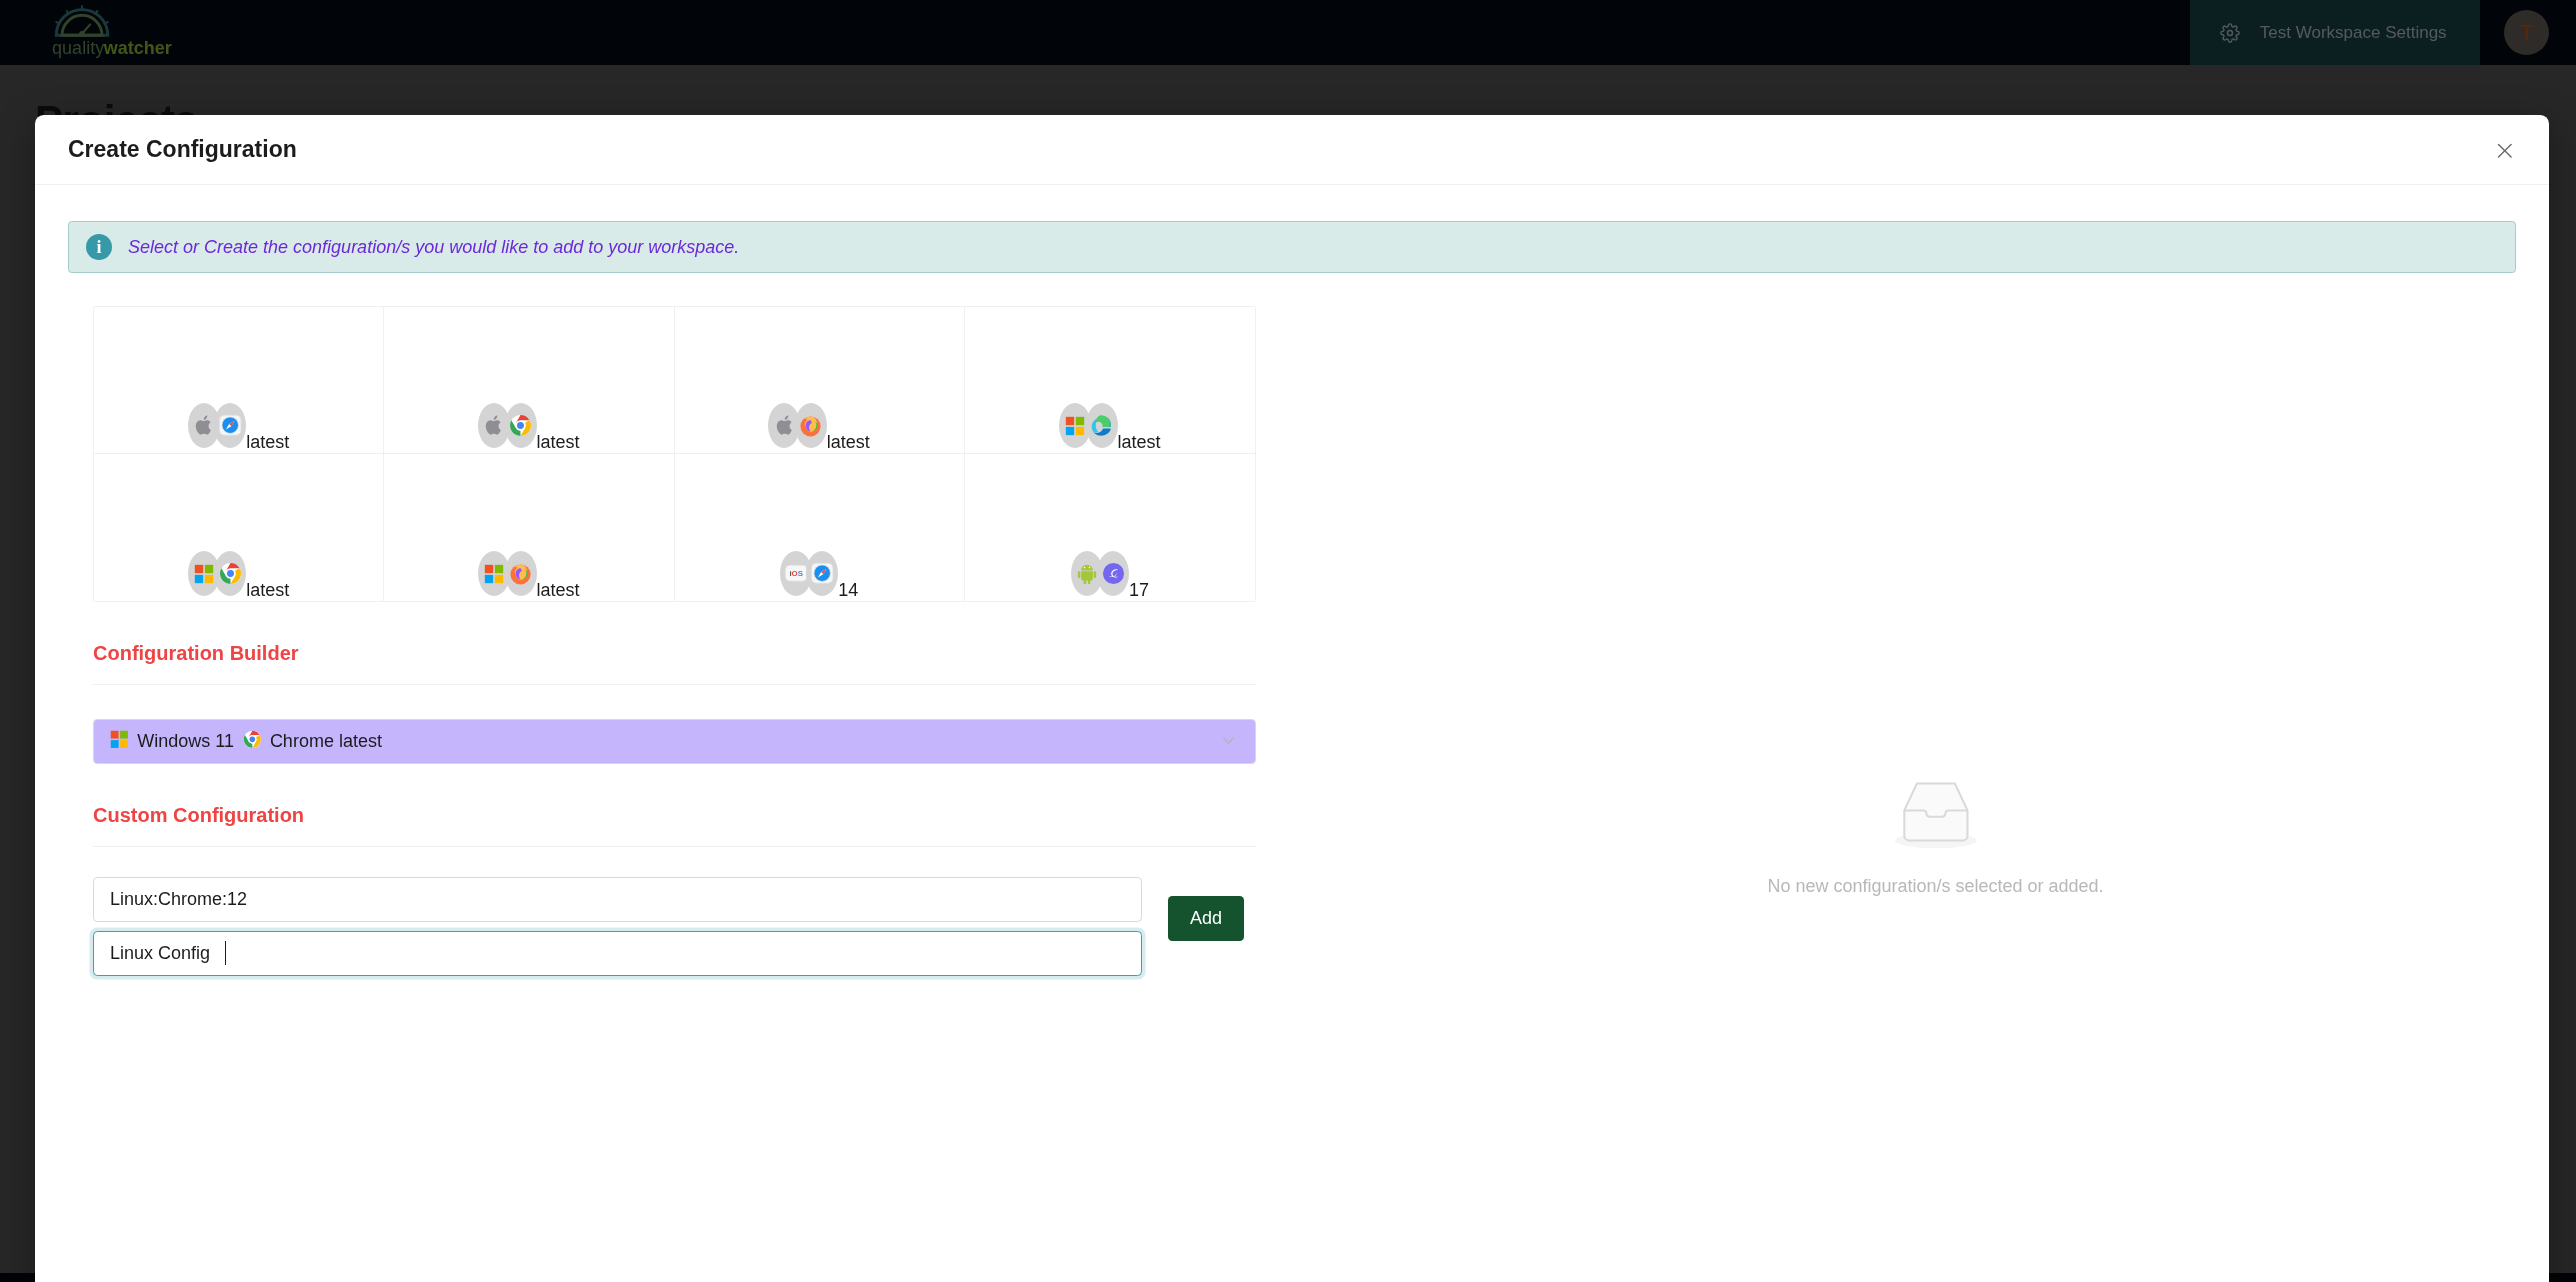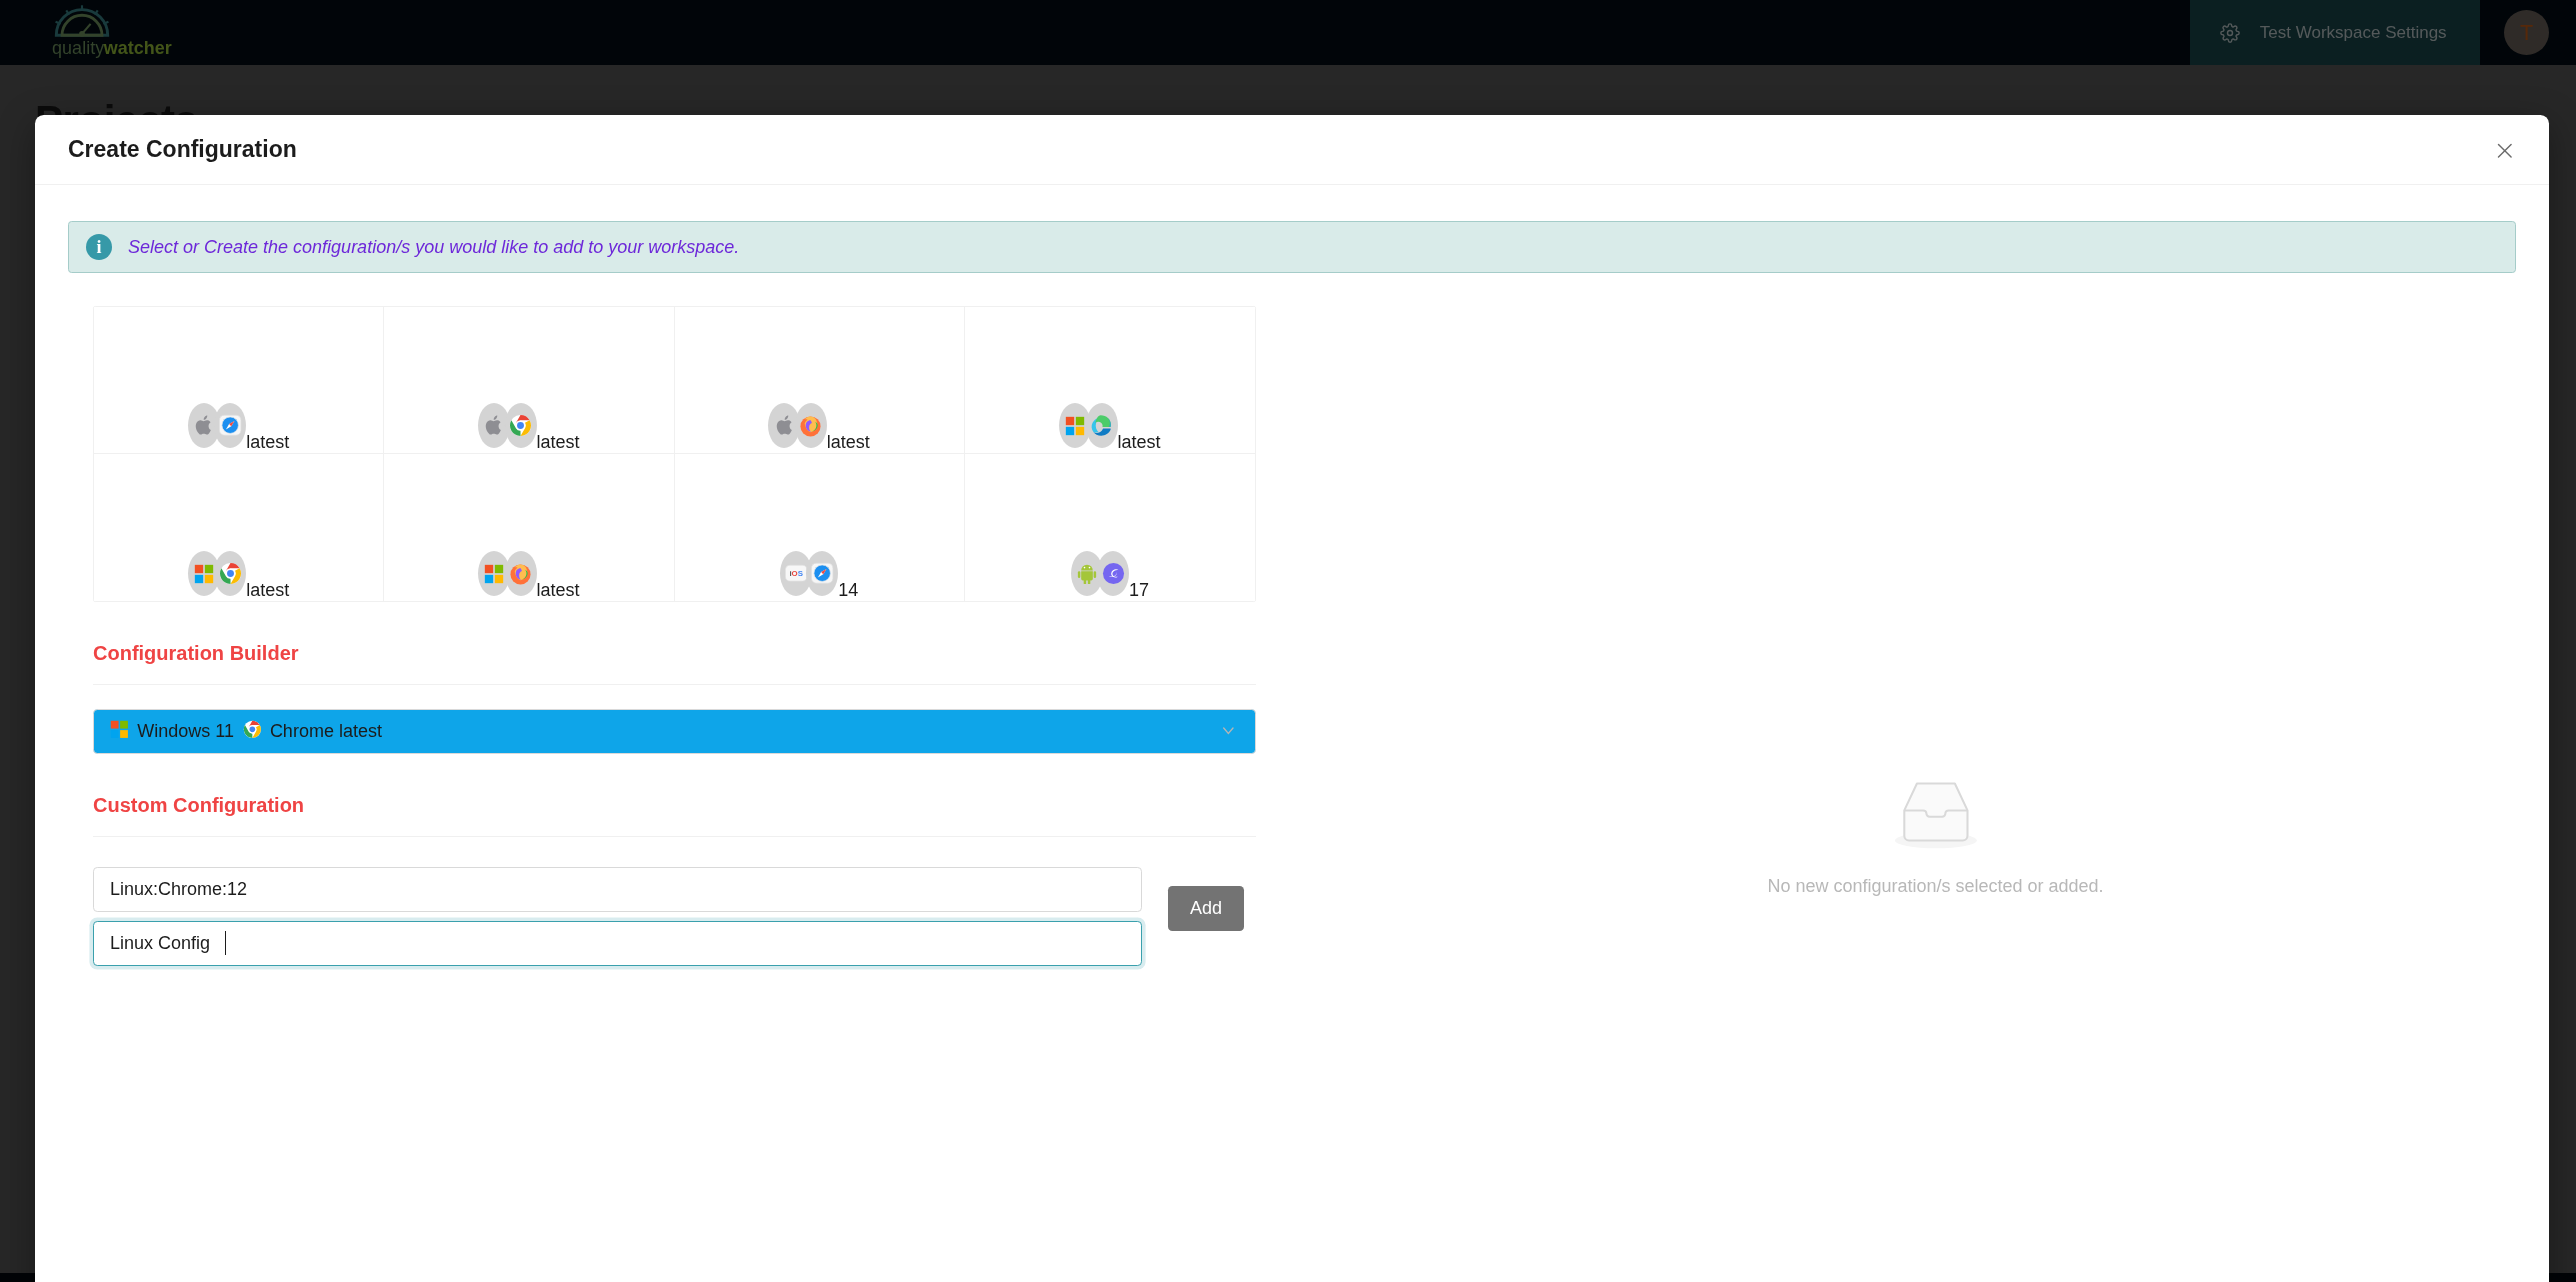"Windows 11" #builder-select { background: #0ea5e9 -> #c4b5fd; margin-top: 24px -> 34px }
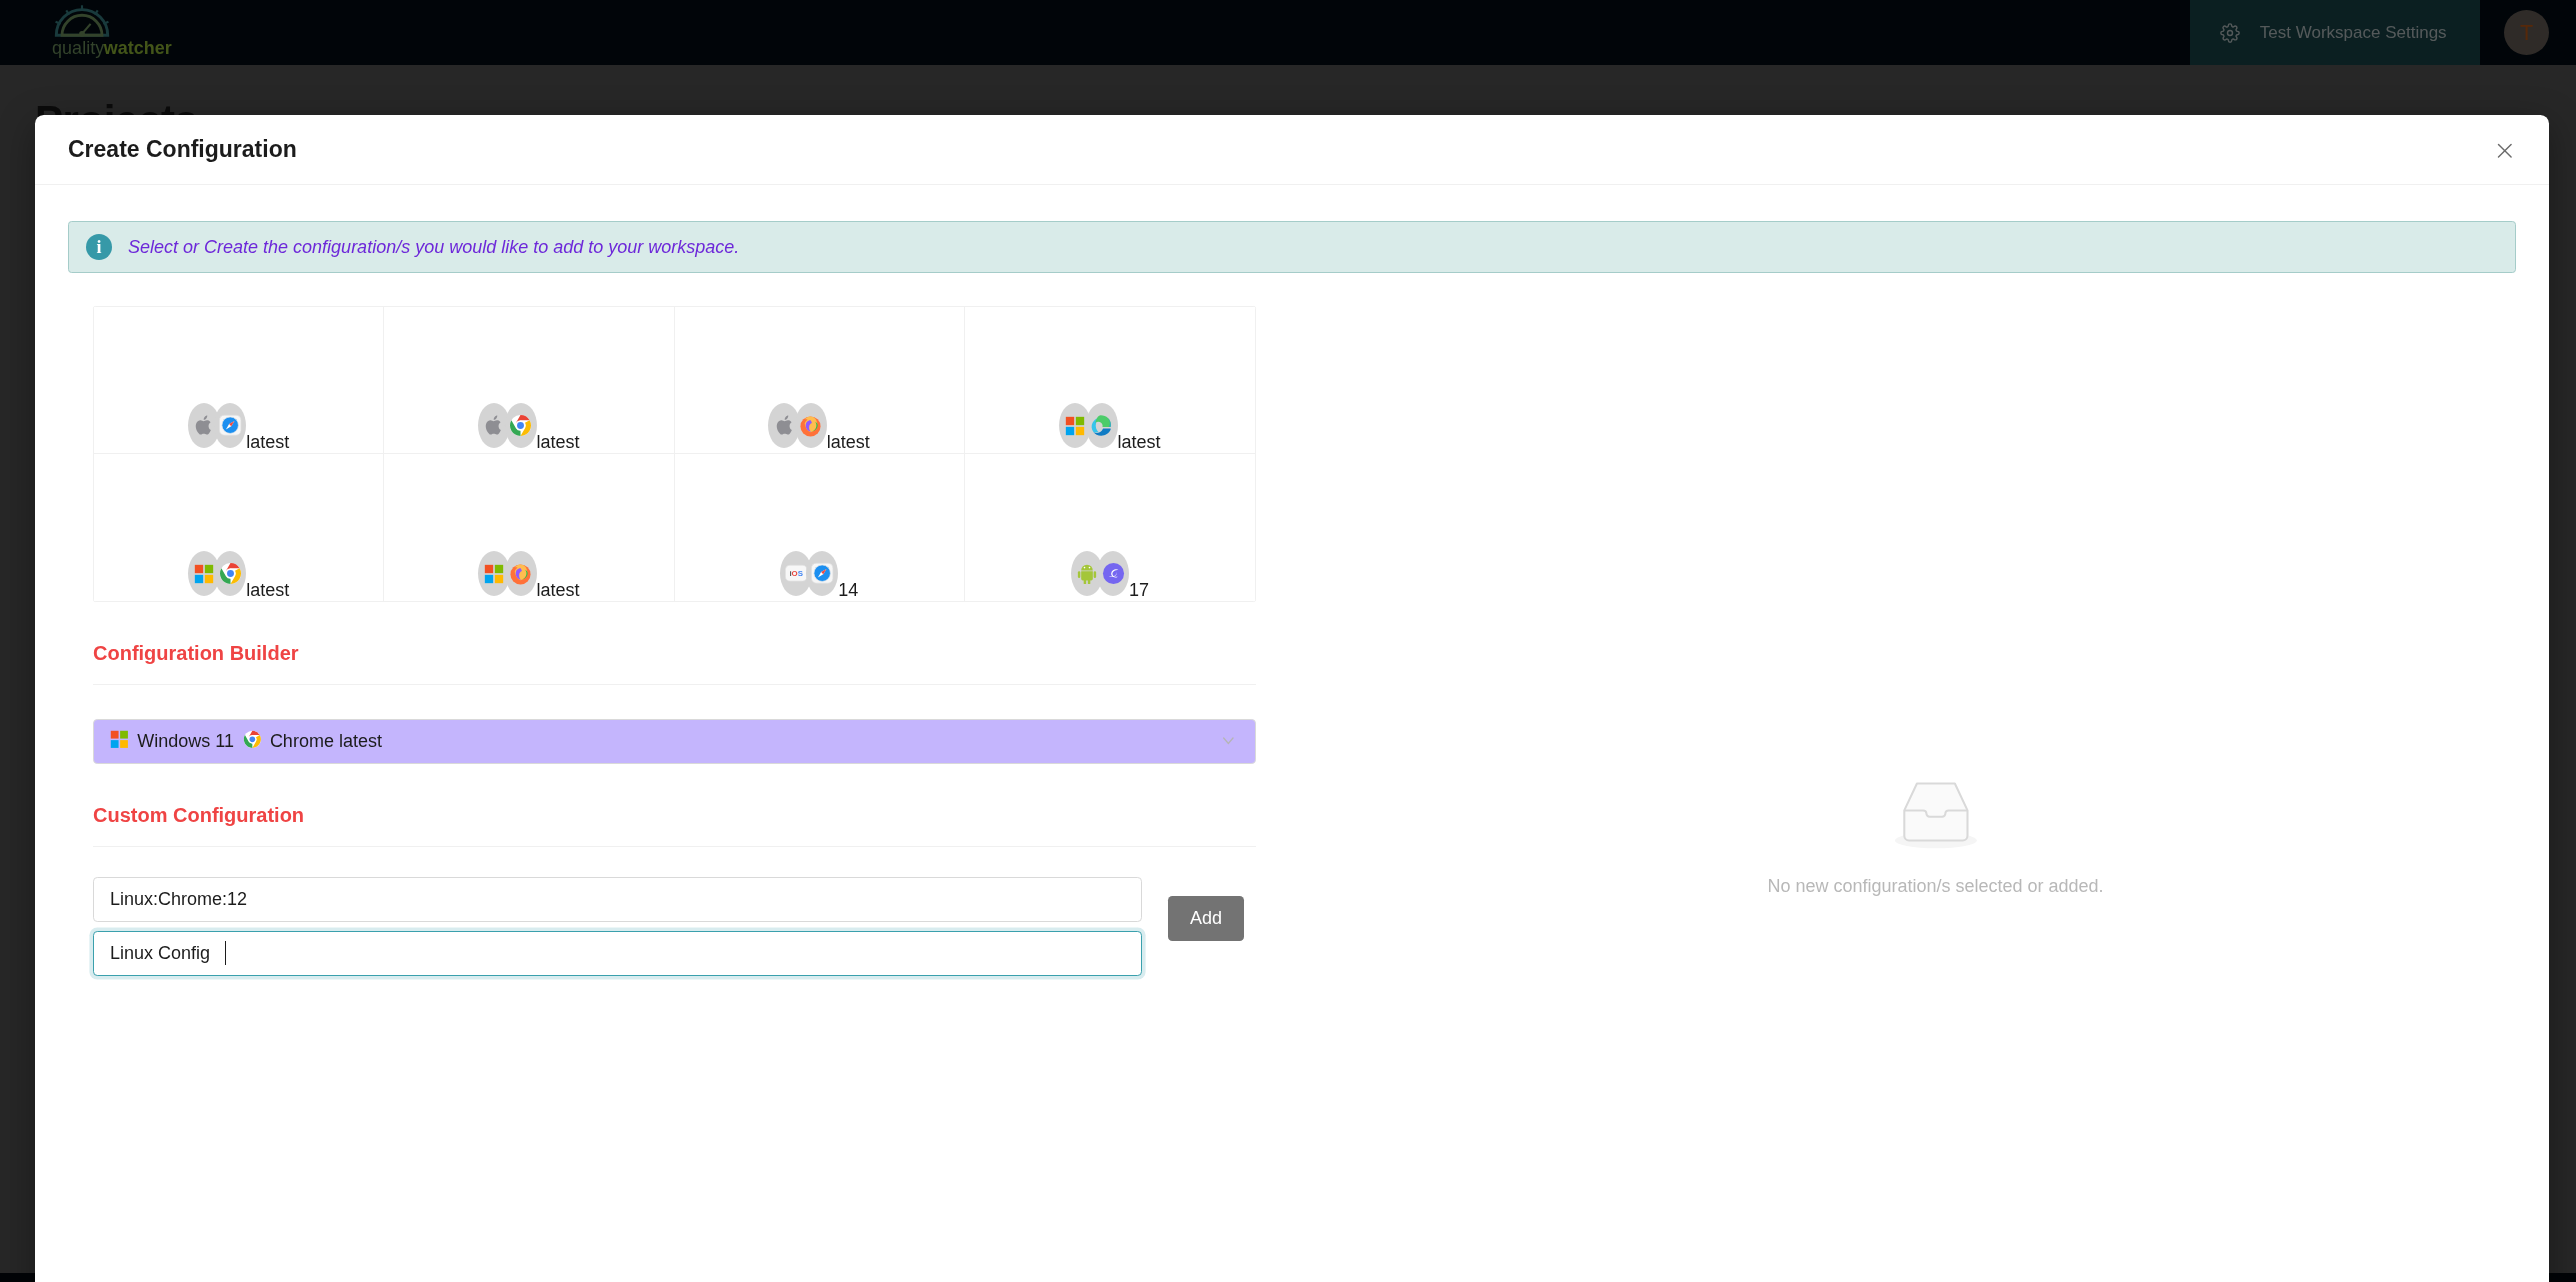"Add" #add-button { background: #737373 -> #14532d }
